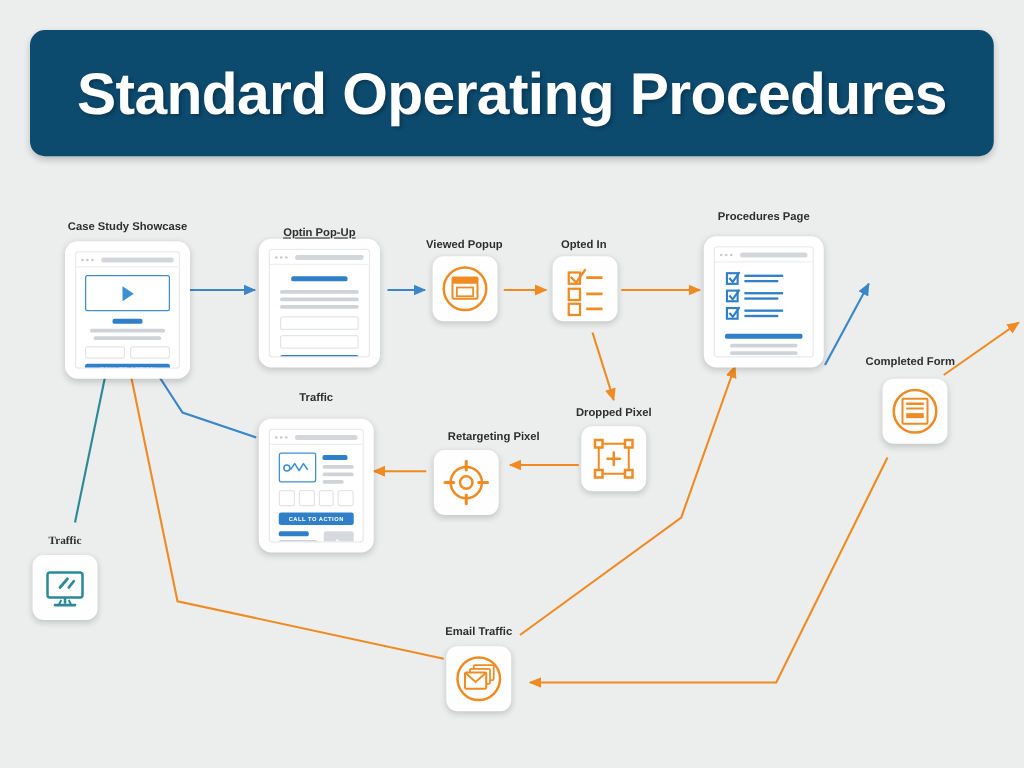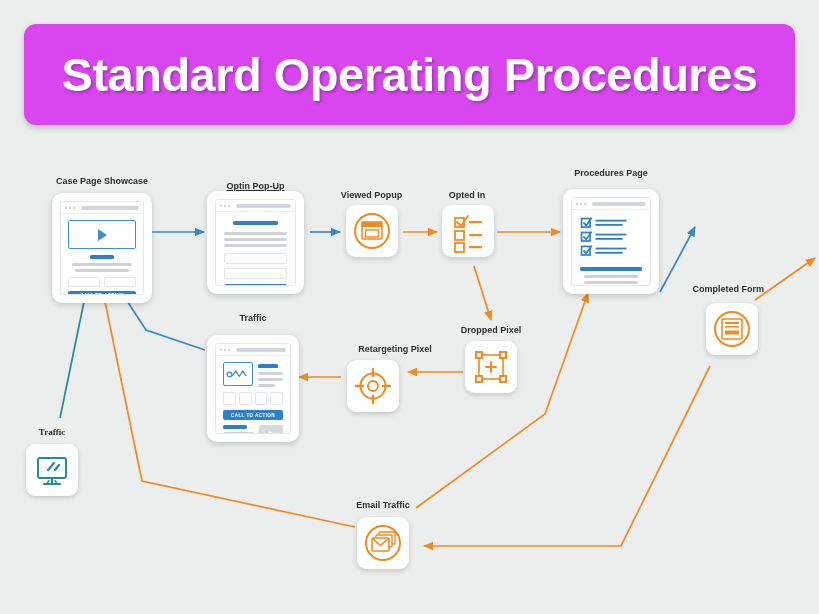"Standard Operating Procedures" .banner { background: #d946ef -> #0c4a6e }
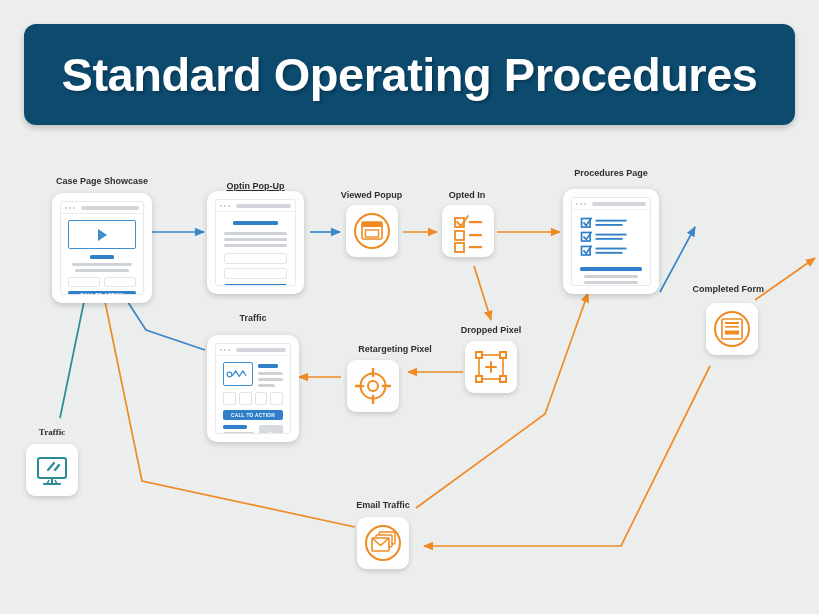"Case Page Showcase" div.node-label { text: Page -> Study }
